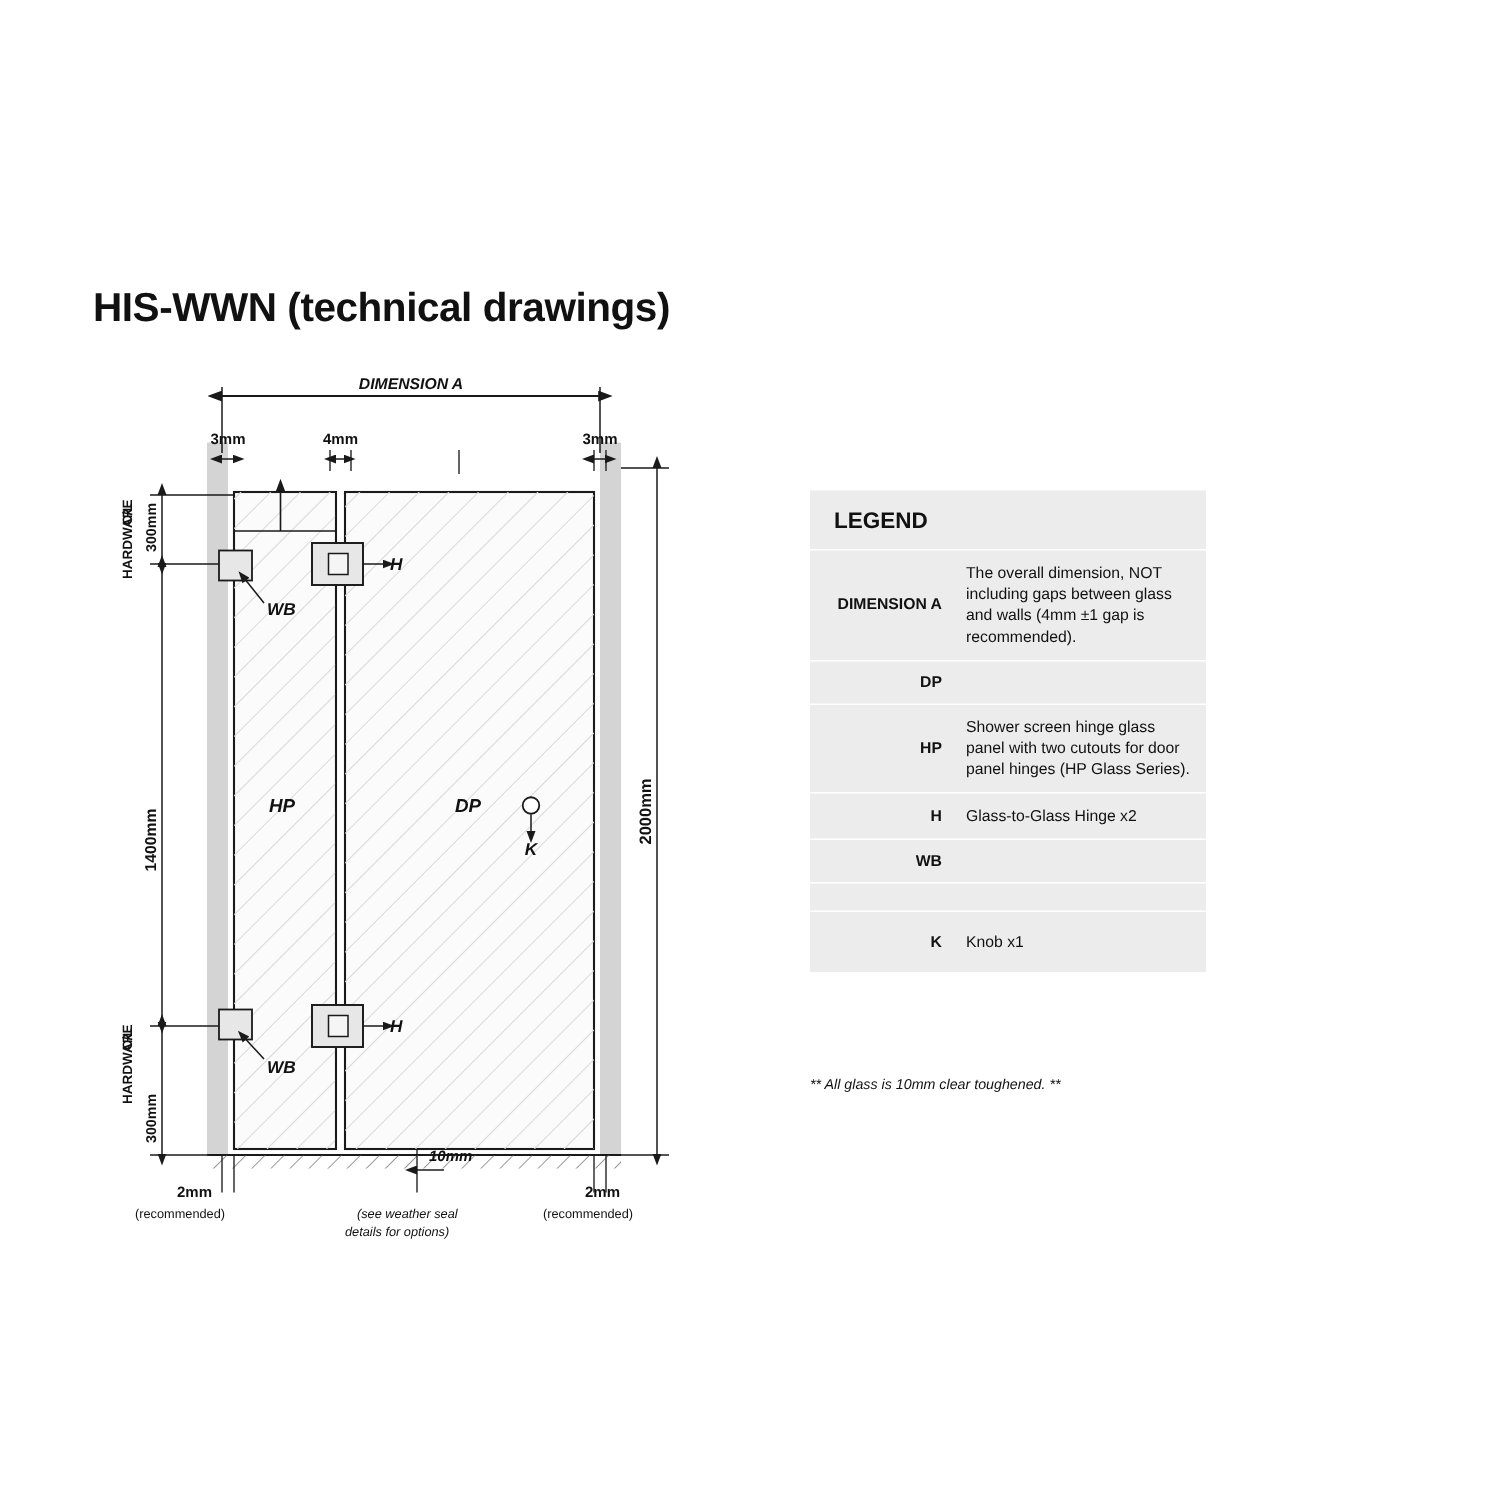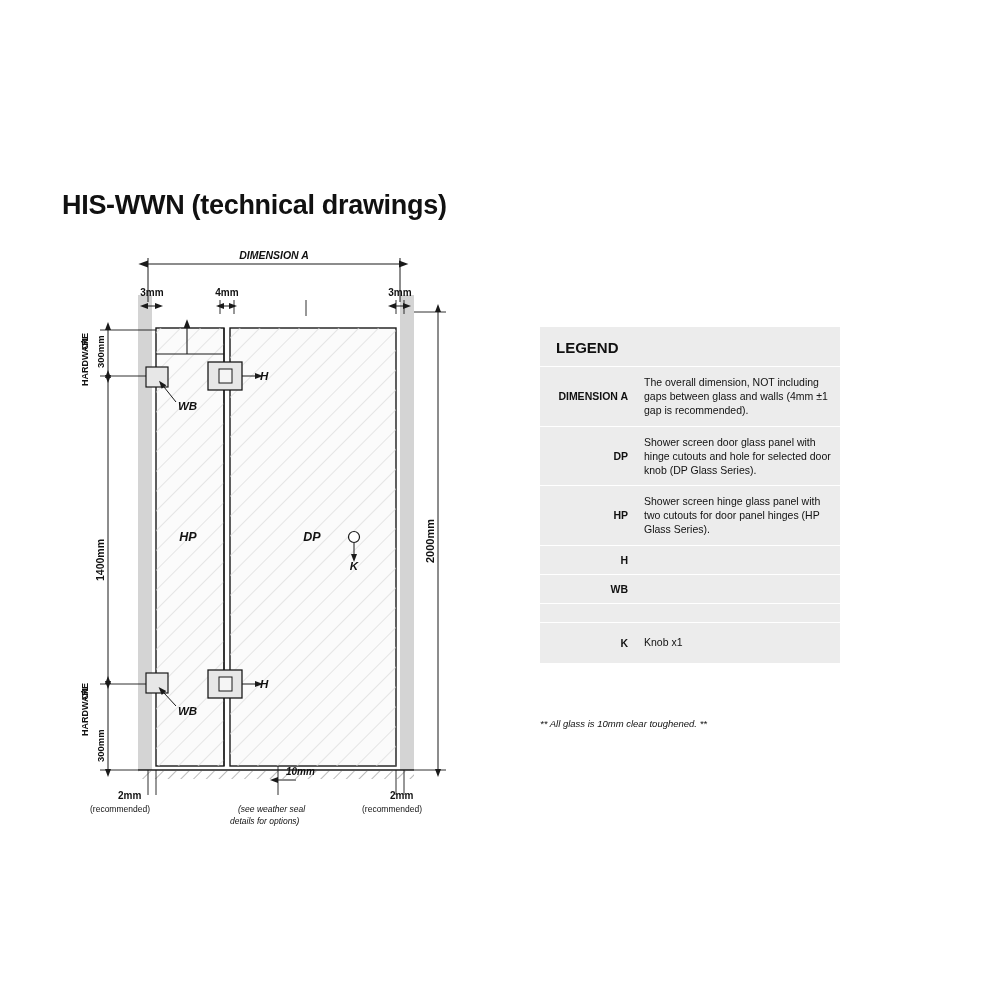"LEGEND" .legend { width: 300px -> 264px }
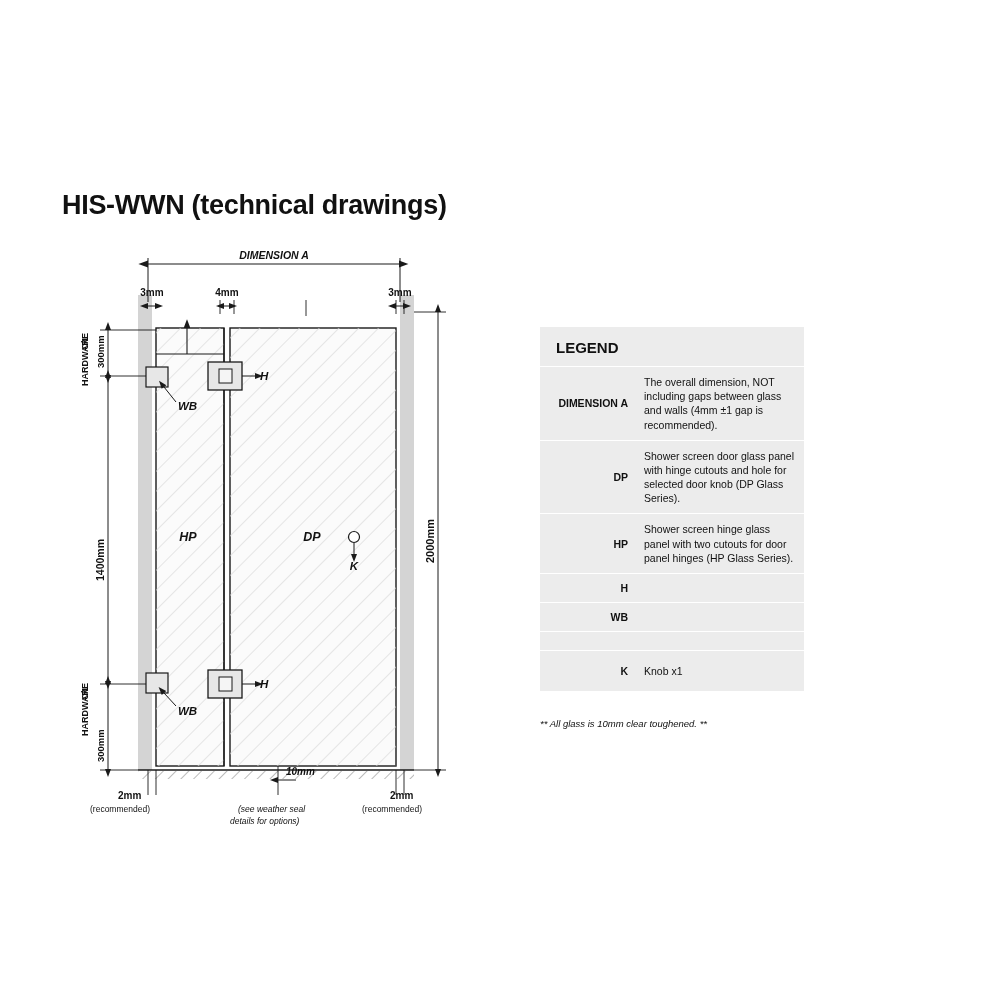"Shower screen door glass panel" div.legend-desc { html: <div>Shower screen door glass panel with hinge cutouts and hole for selected door knob (DP Glass Series).</div> -> none }
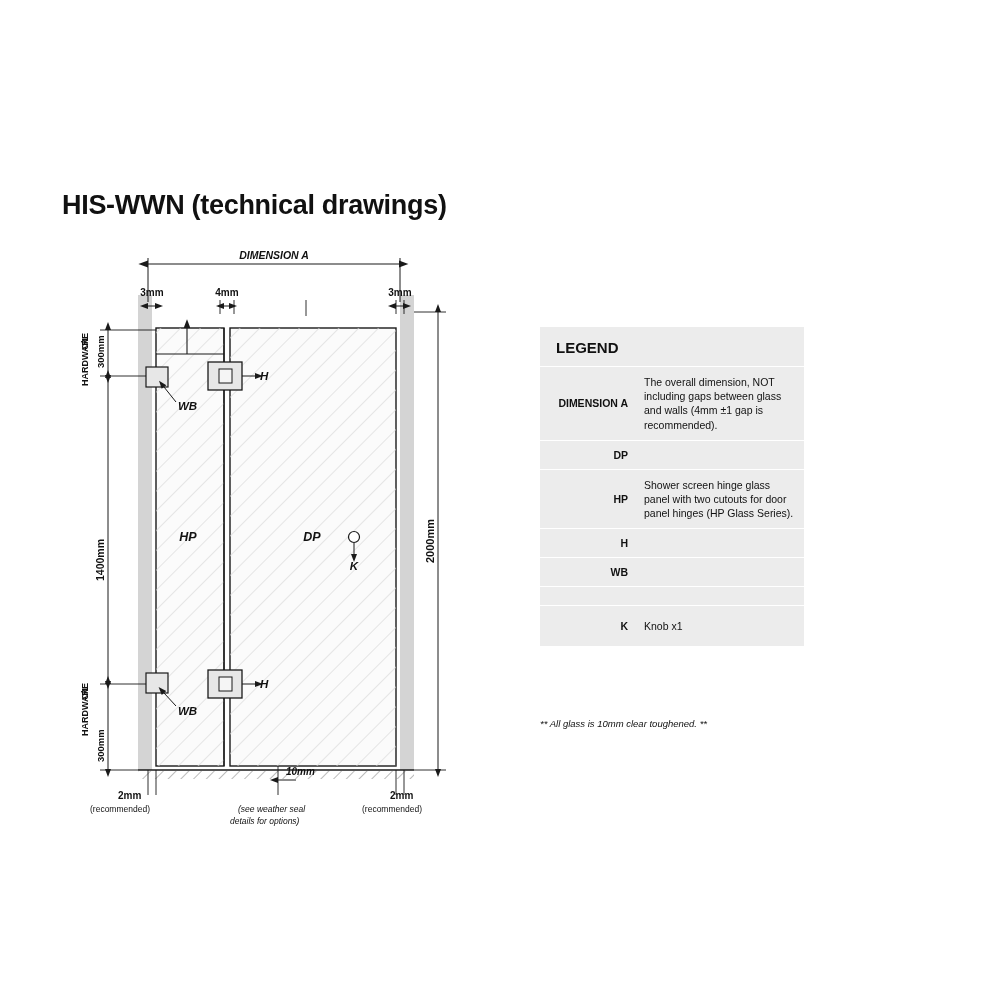"Glass-to-Glass Hinge x2" div.legend-desc { html: none -> <div>Glass-to-Glass Hinge x2</div> }
